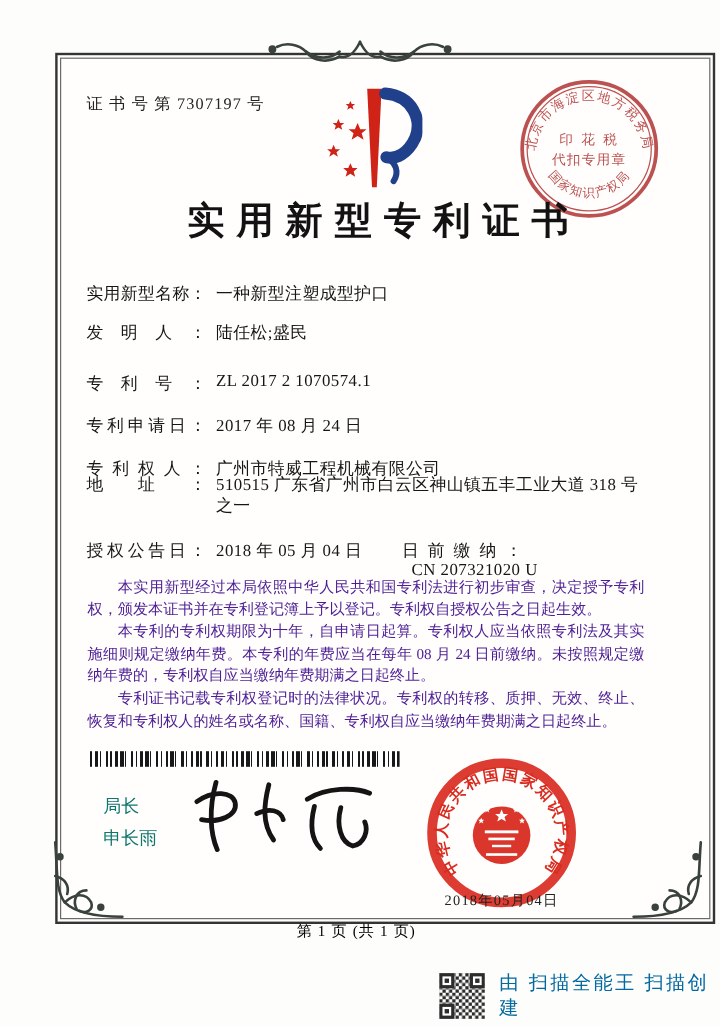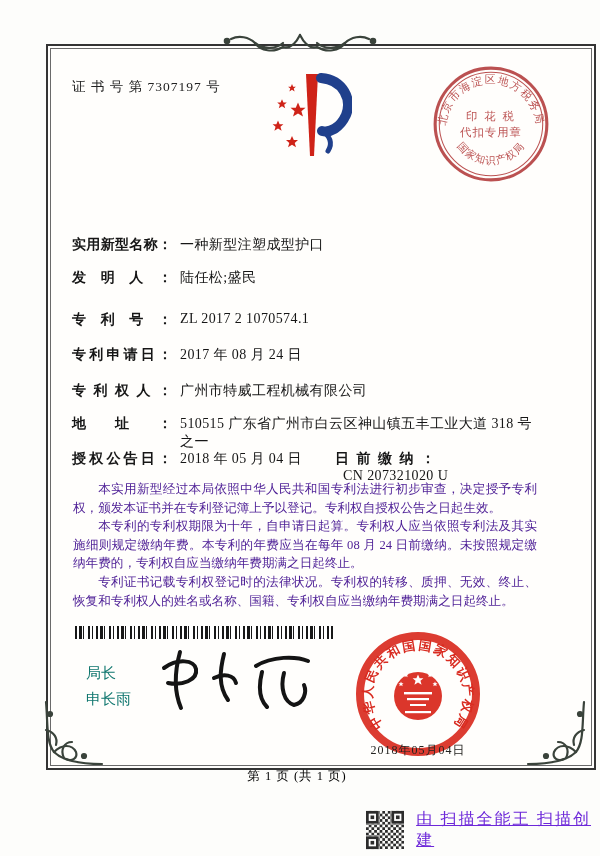"实用新型专利证书" div.title { html: none -> <div>实用新型专利证书</div> }
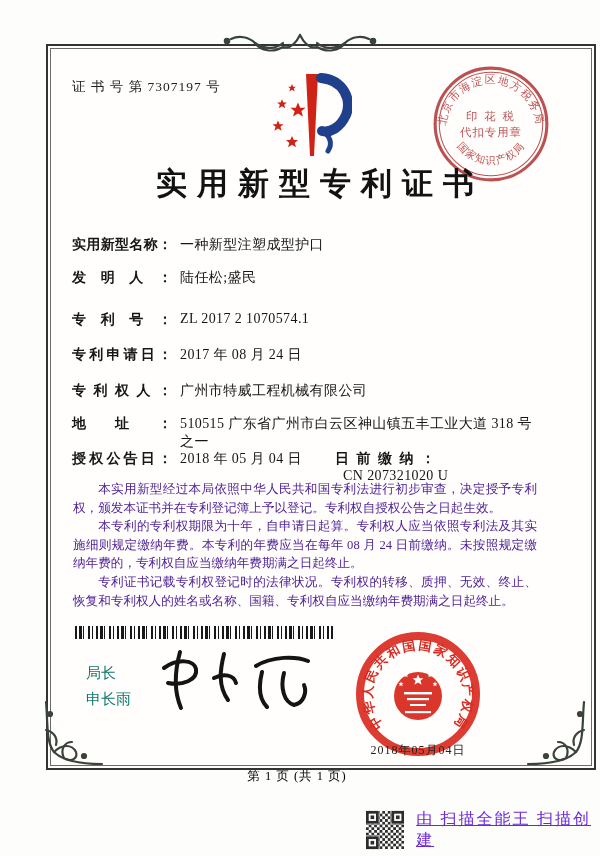"实用新型名称：" .f-label { font-weight: 700 -> 400 }
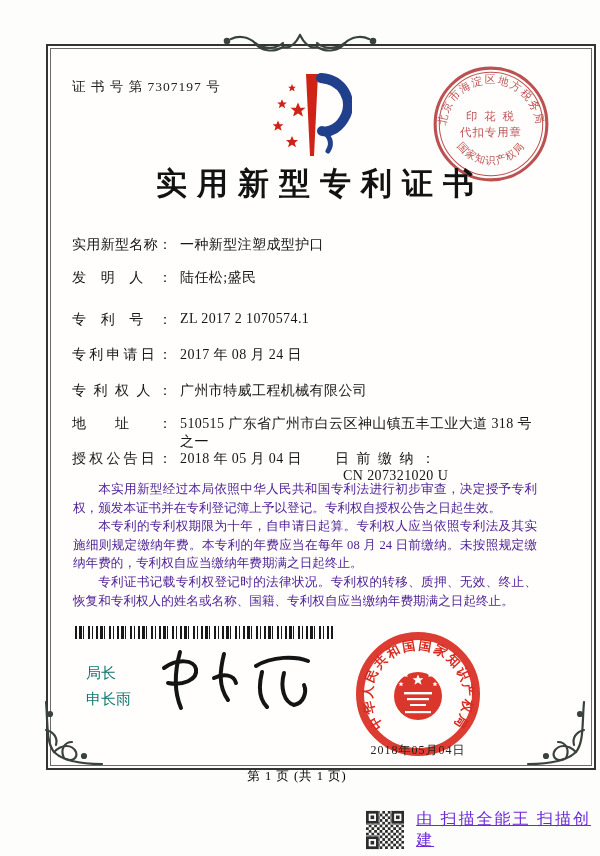"地址： 510515 广东省广州市白云区神山镇五丰工业大道 318 号之一" div.field-row { top: 415px -> 395px }
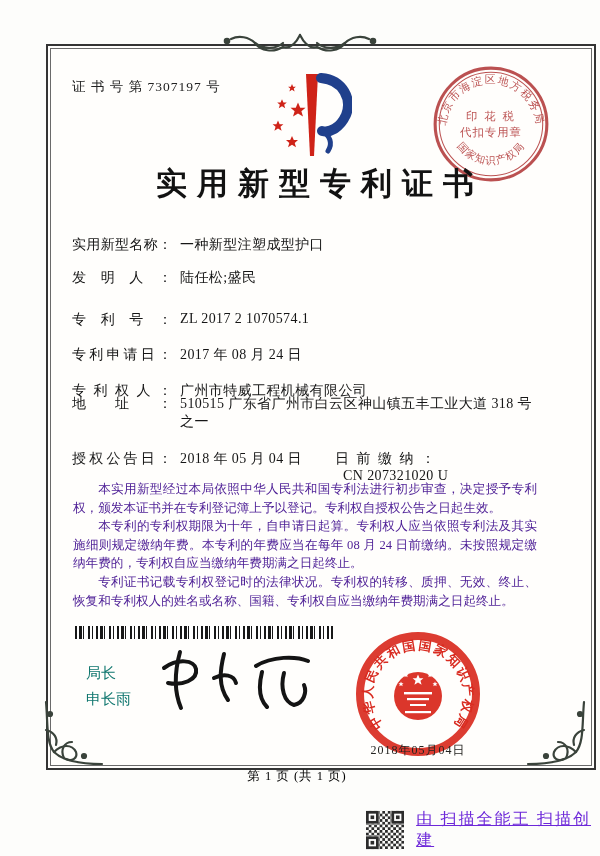"由 扫描全能王 扫描创建" .scan-credit .txt { color: #6d28d9 -> #0369a1; text-decoration: underline -> none }
